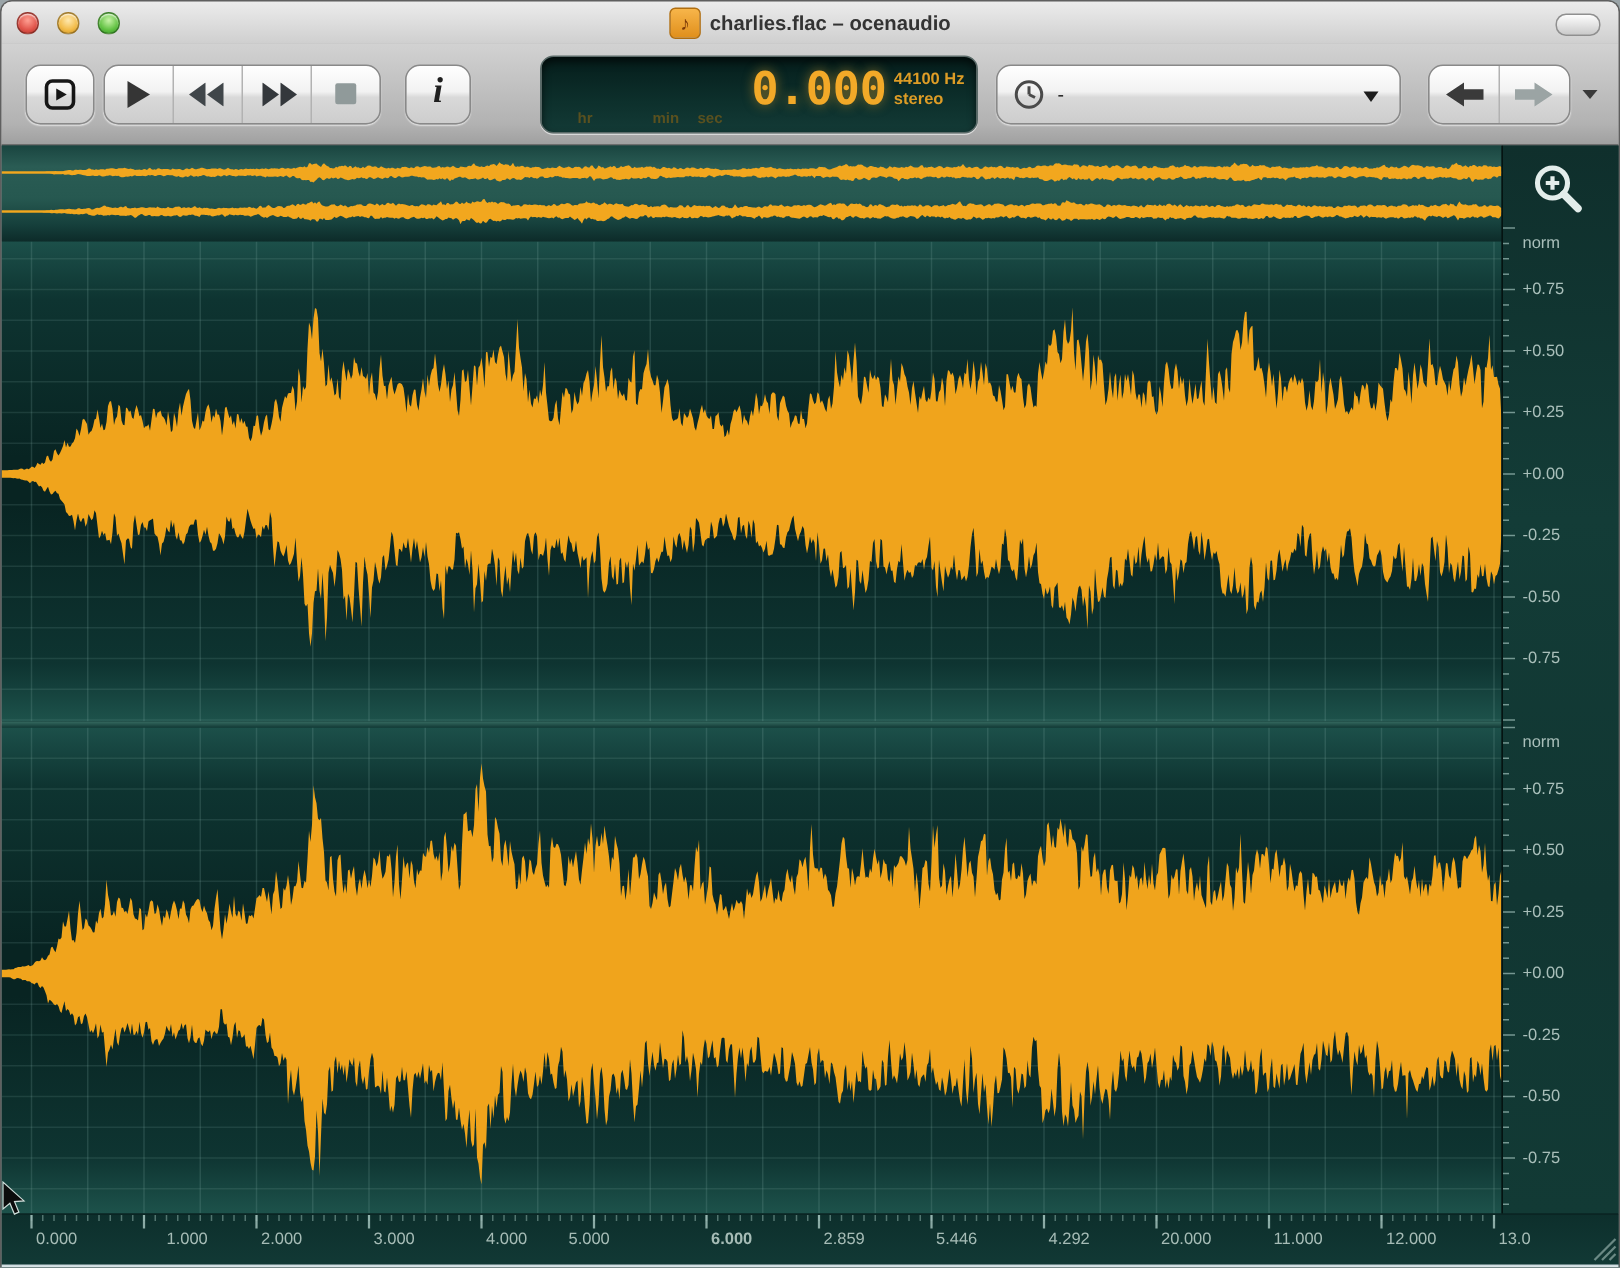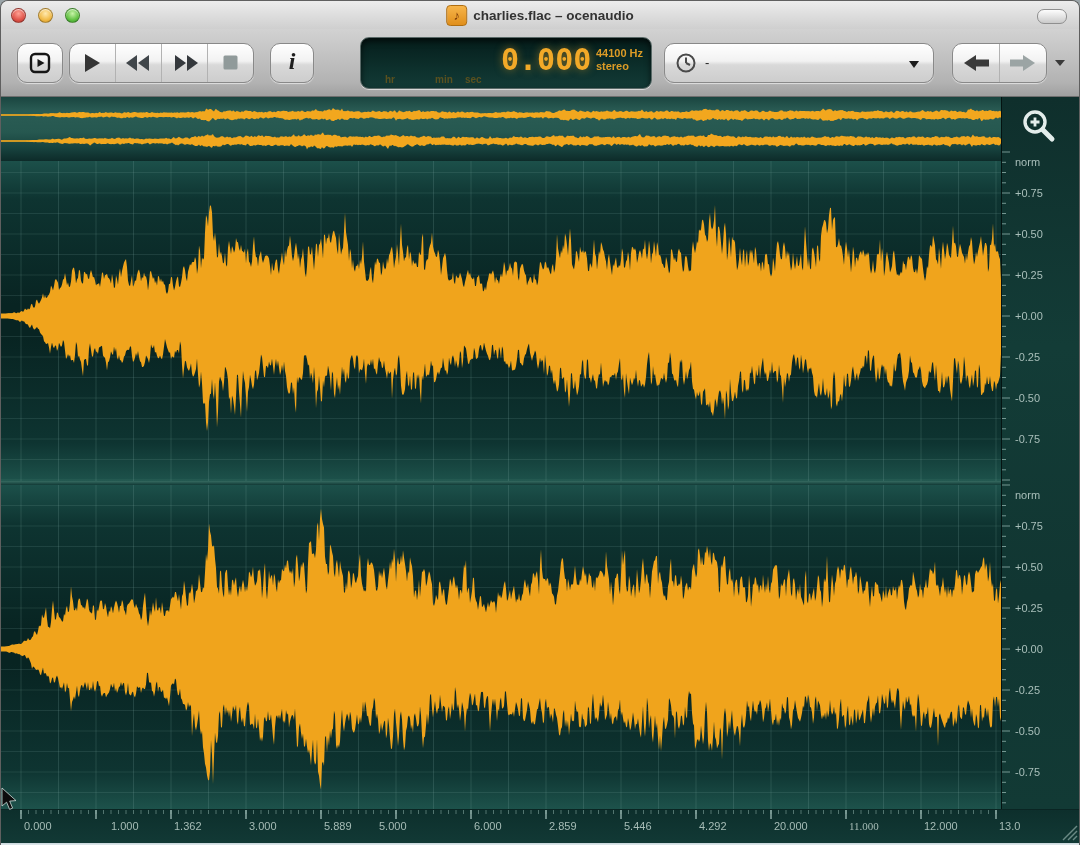"1.362" div.t-label { text: 1.362 -> 2.000 }
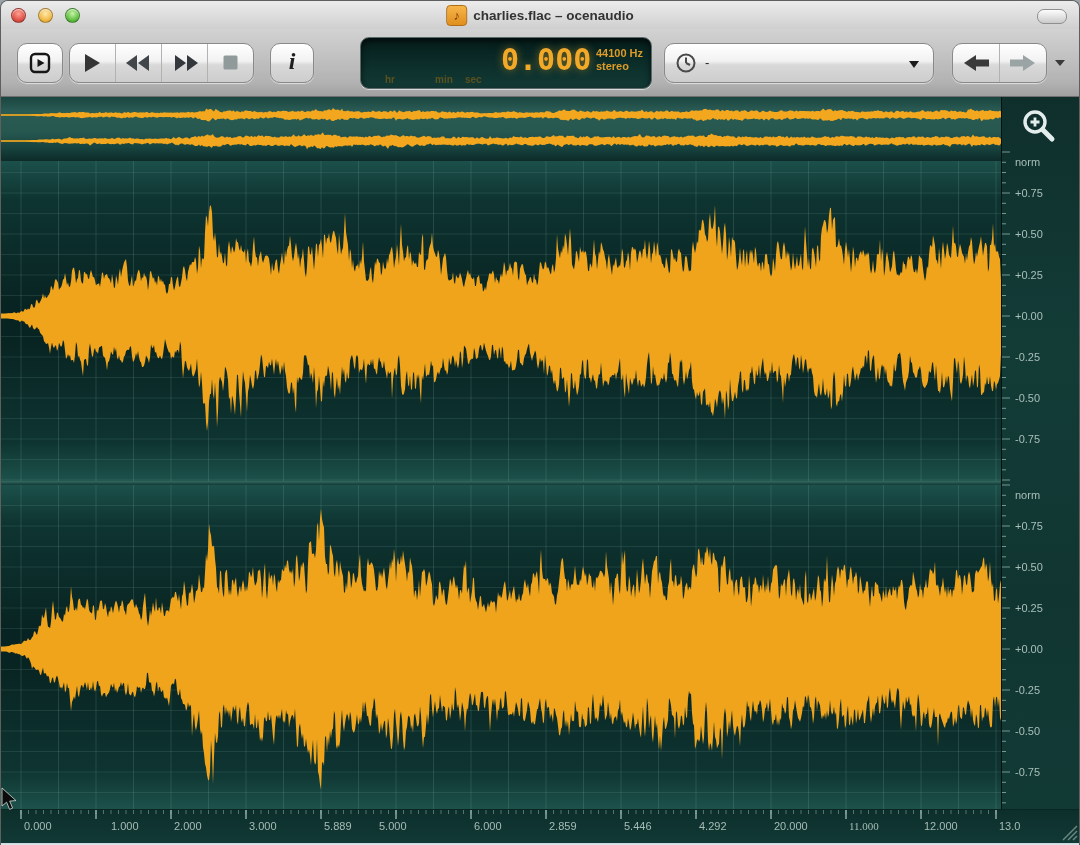"5.889" div.t-label { text: 5.889 -> 4.000 }
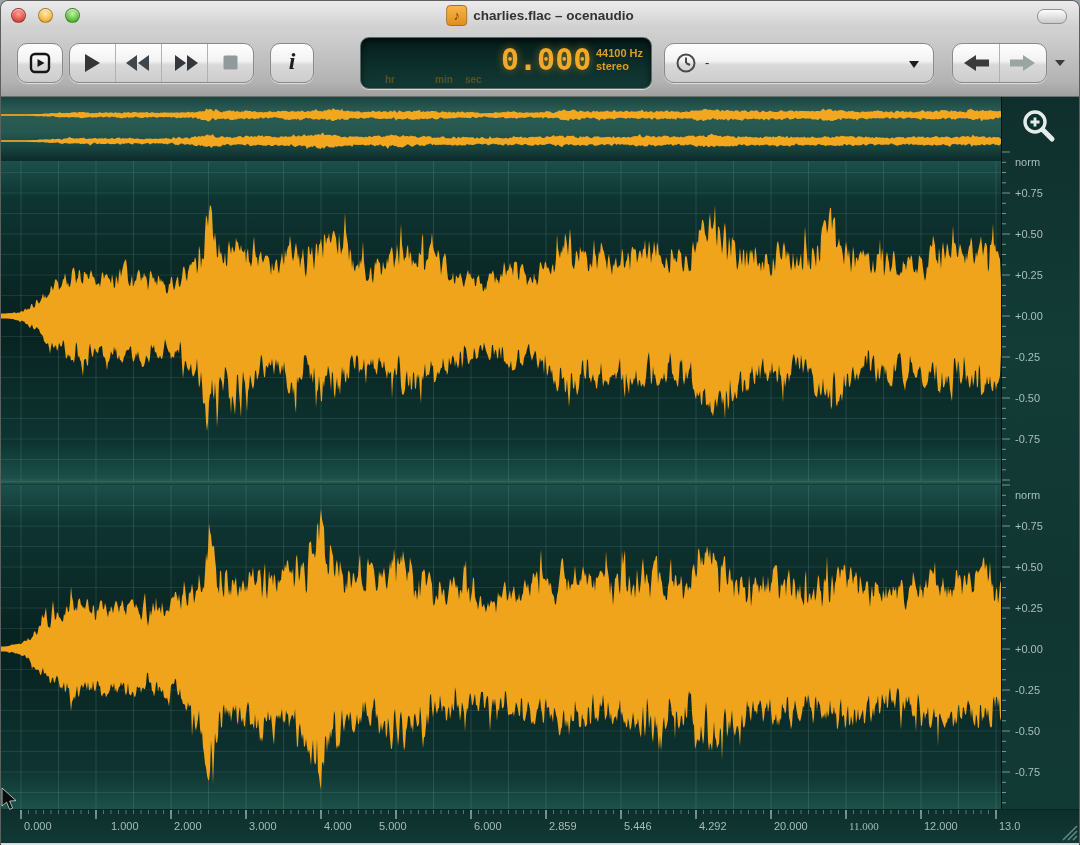"6.000" div.t-label { font-weight: none -> bold }
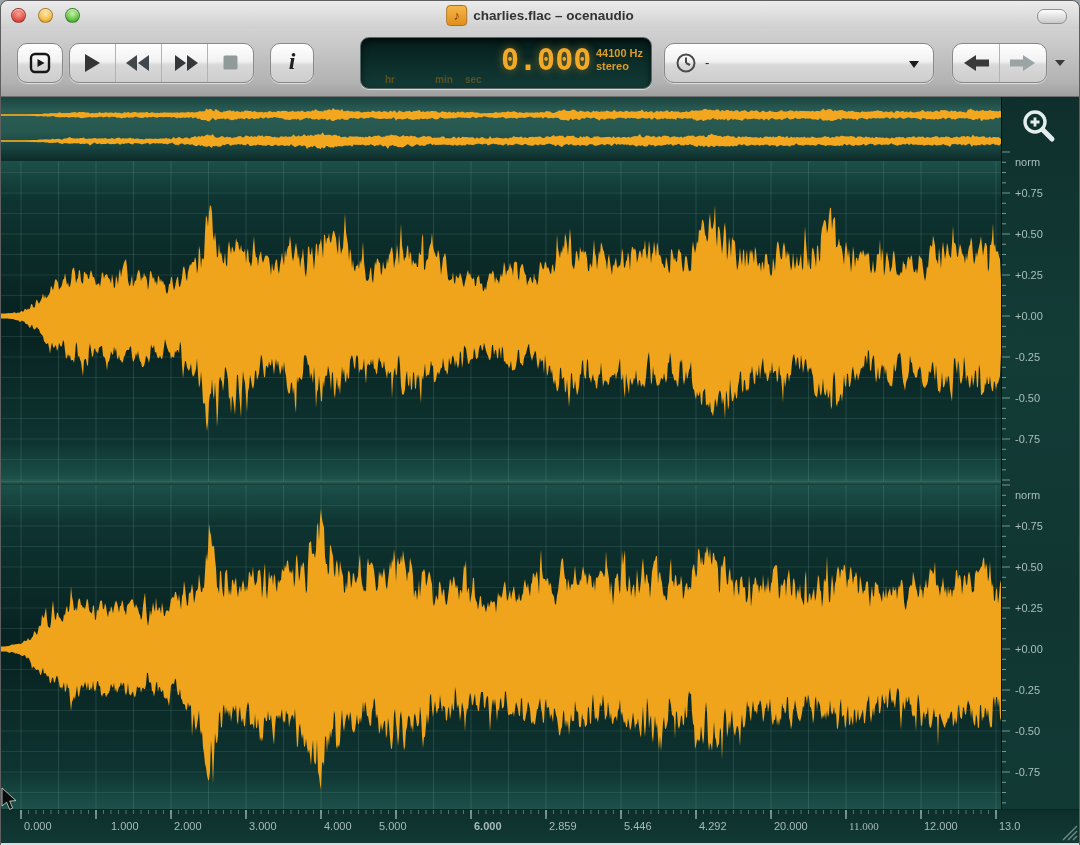"11.000" div.t-label { font-family: Liberation Serif, serif -> none }
